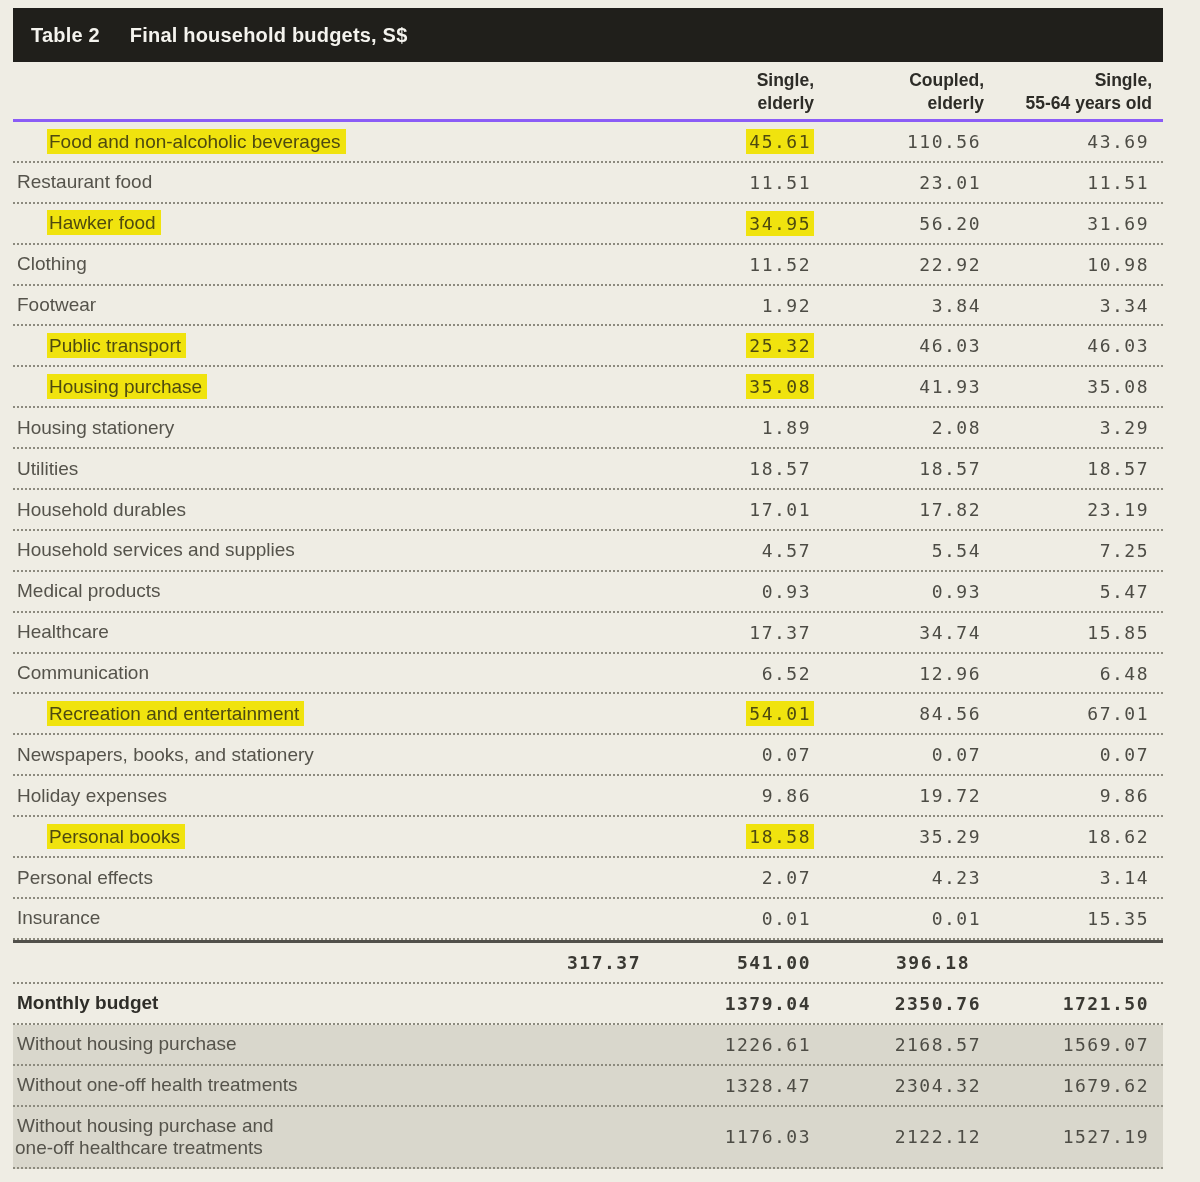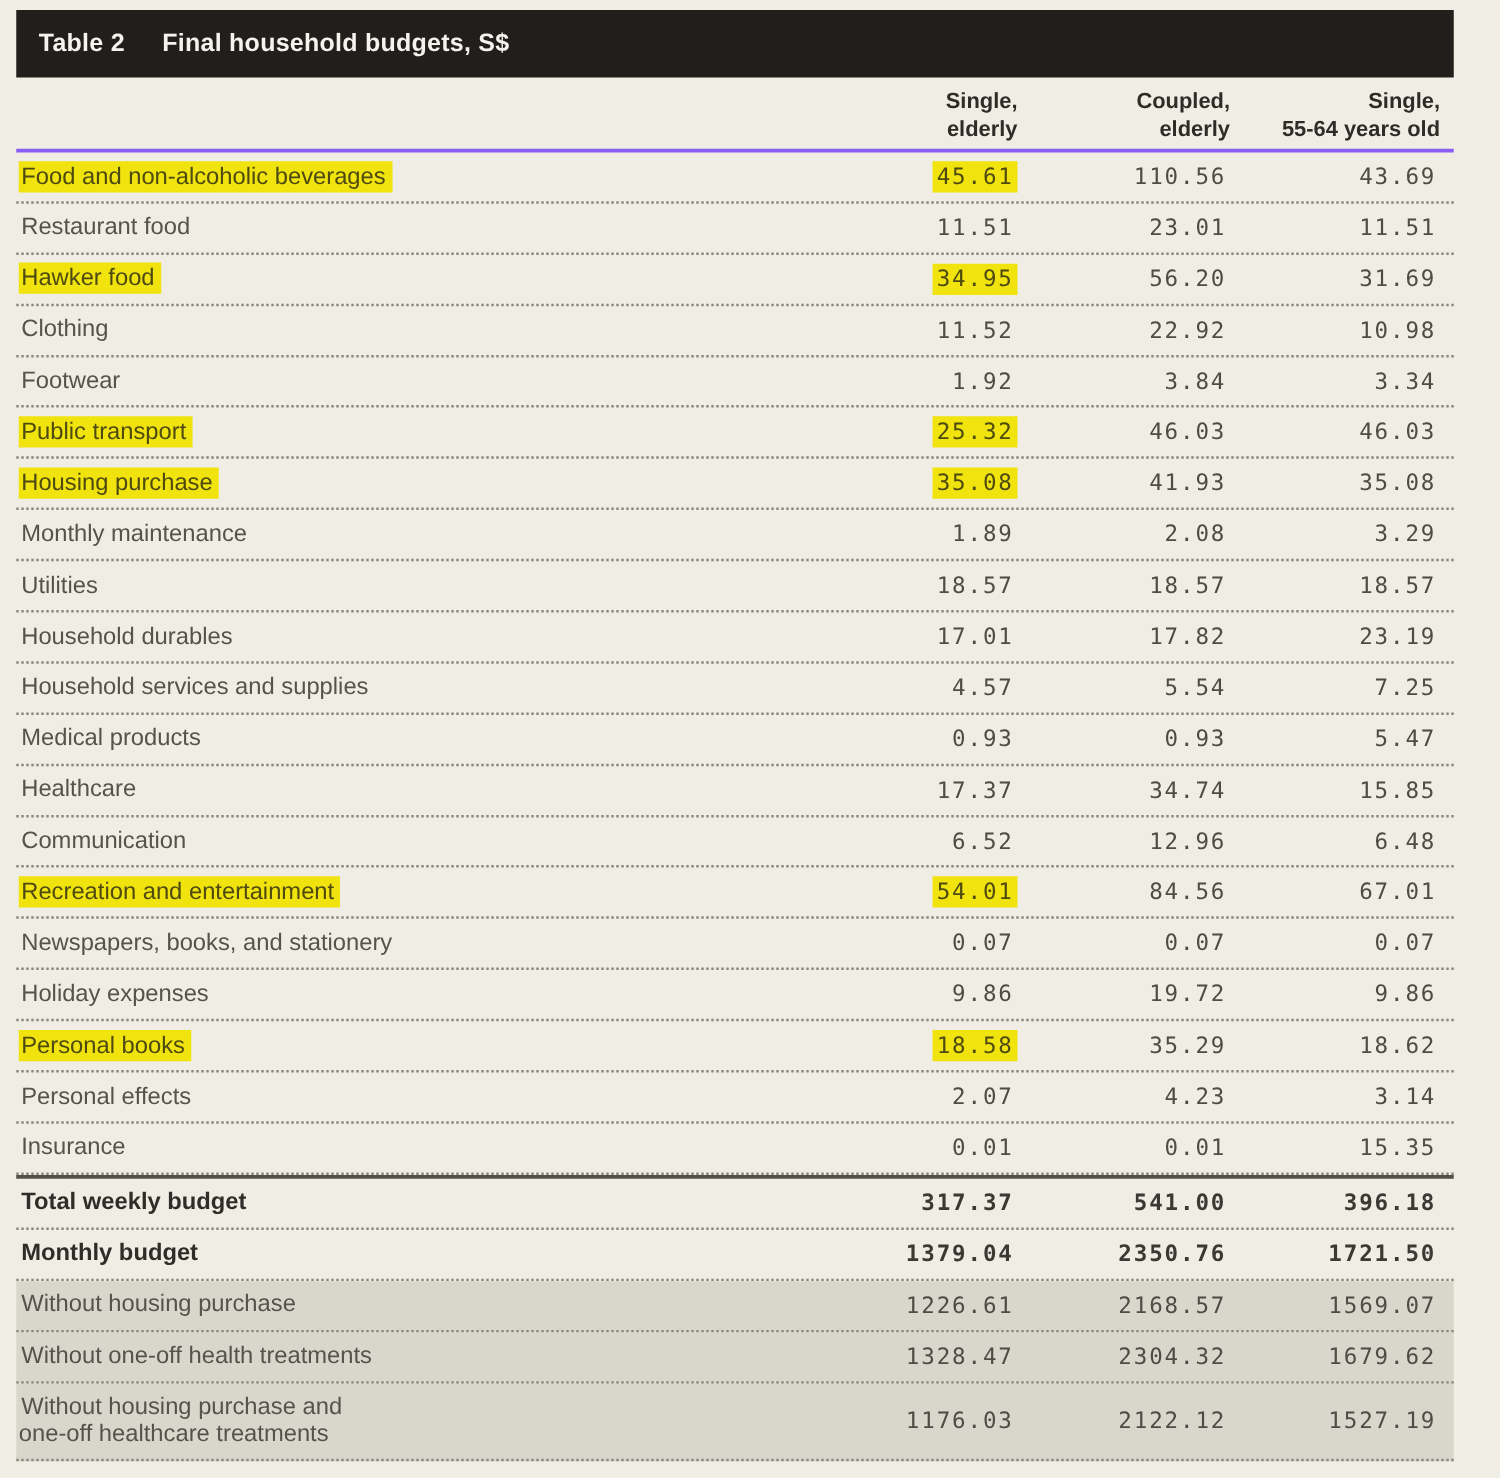"Food and non-alcoholic beverages" .lbl.hl { margin-left: none -> 32px }
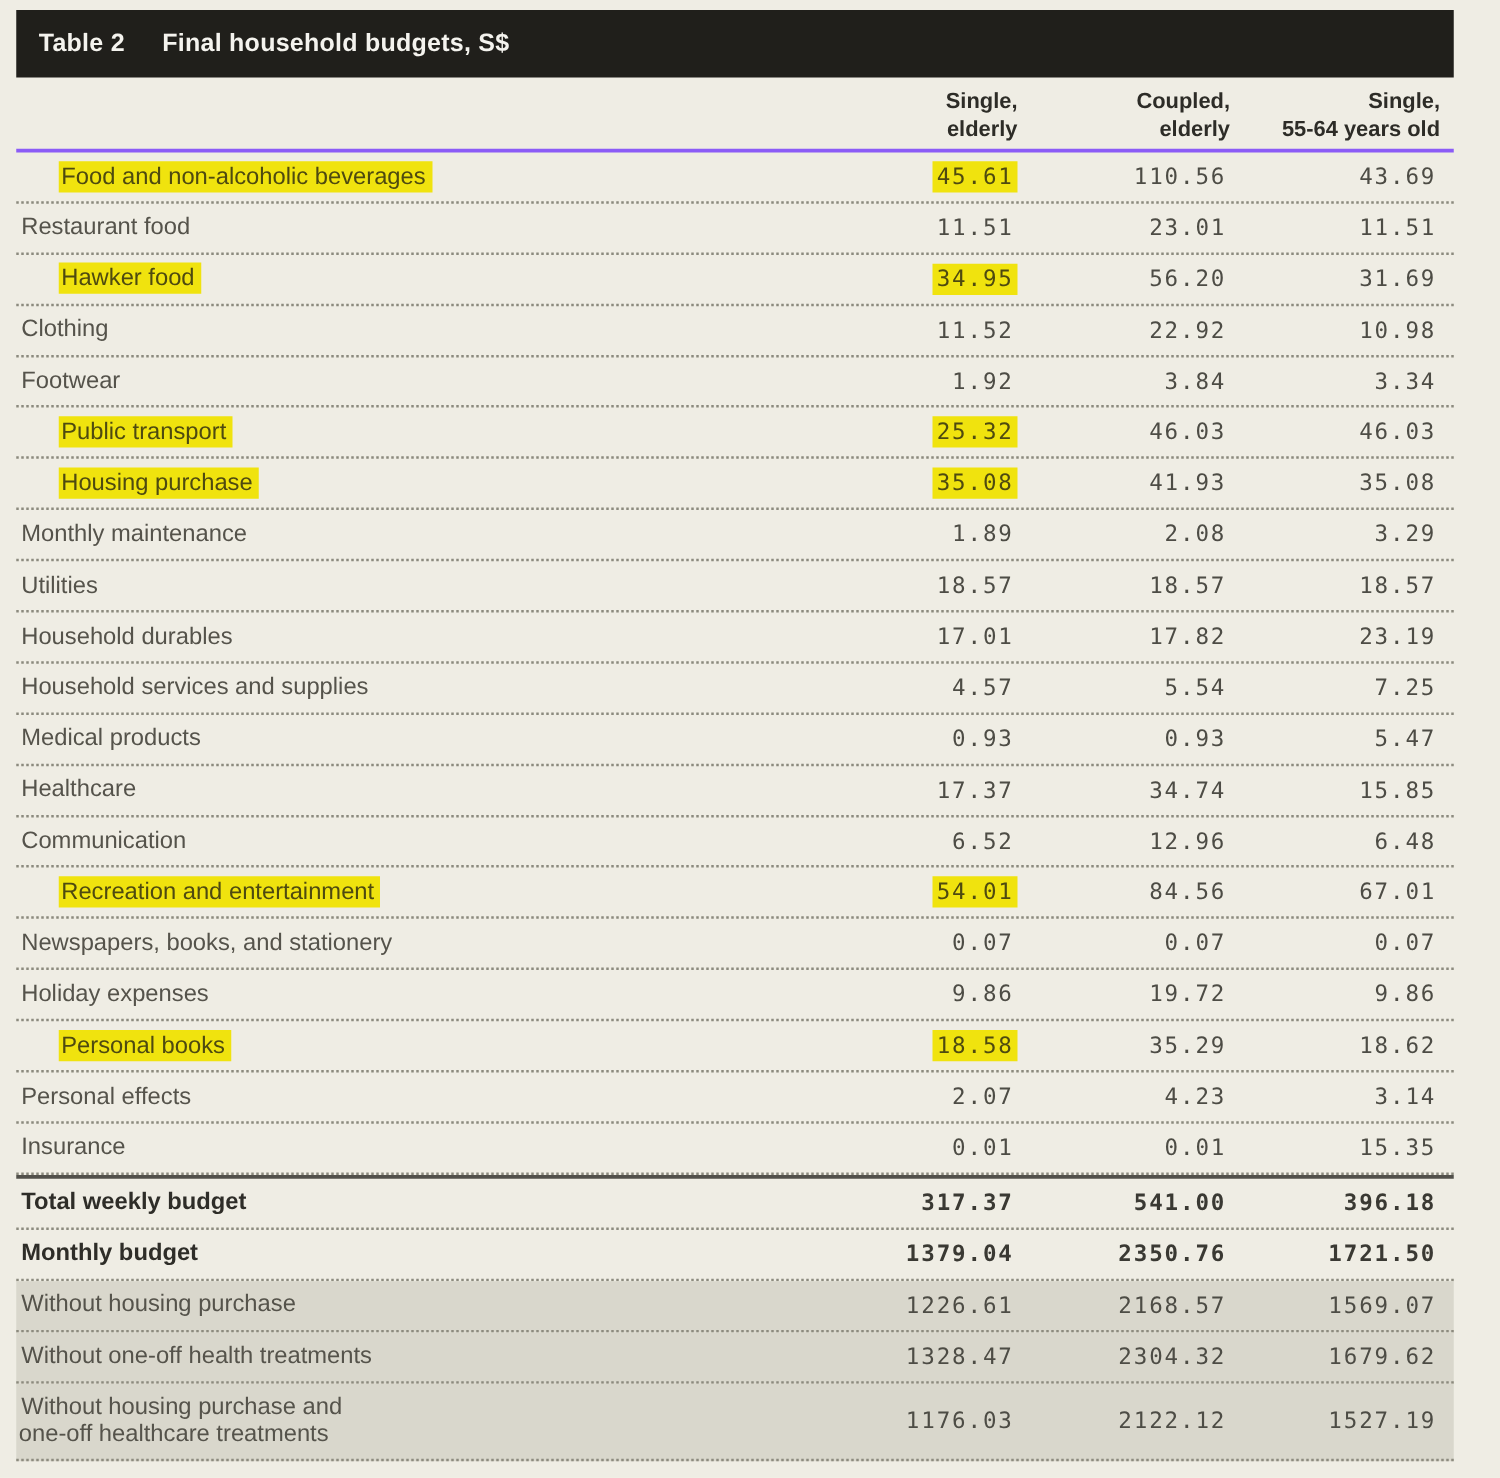"Monthly maintenance" span.lbl { text: Monthly maintenance -> Housing stationery }
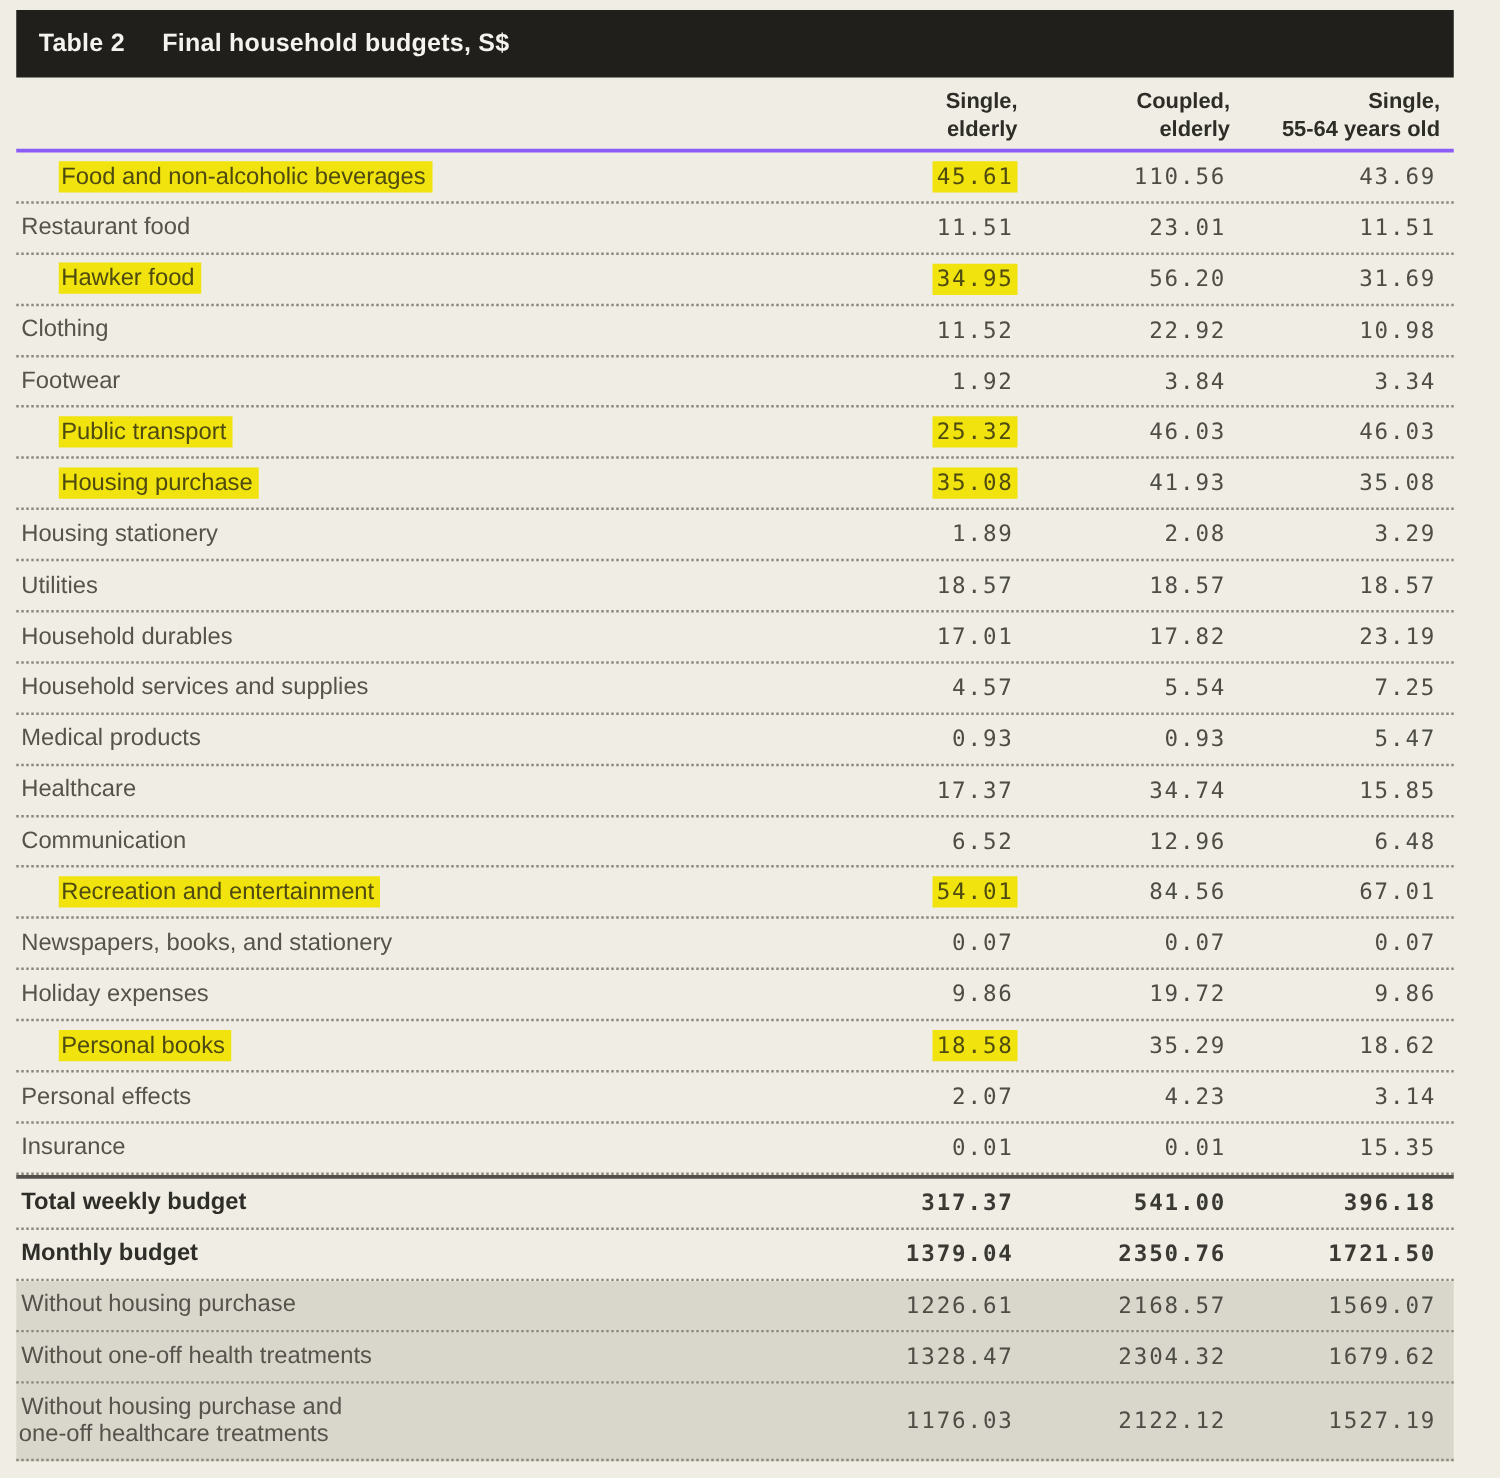"Total weekly budget" div.row-label { html: <div><span>Total weekly budget</span></div> -> none }
